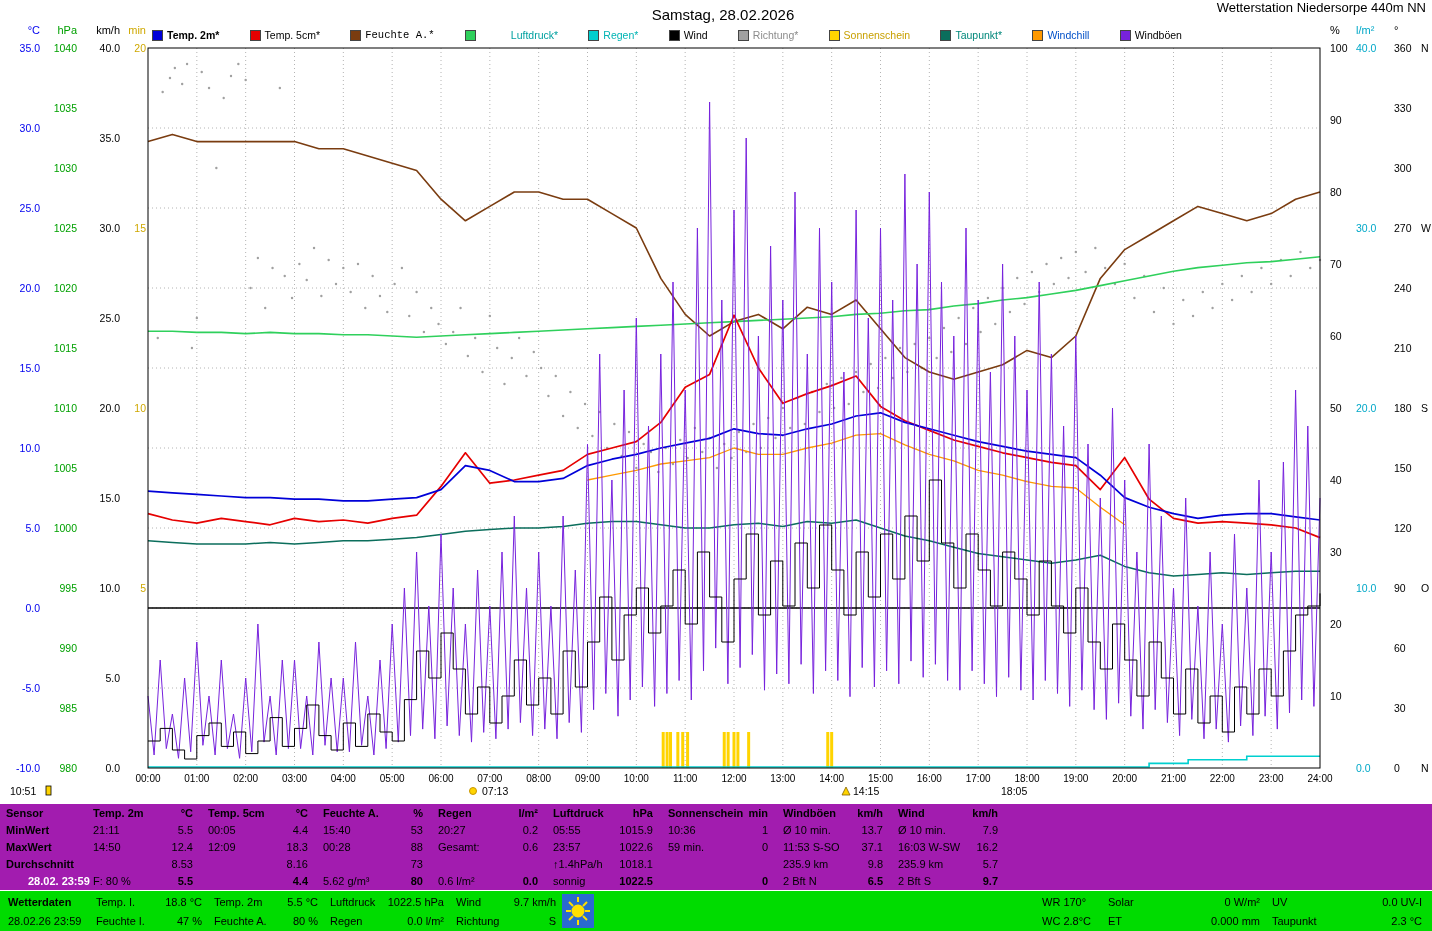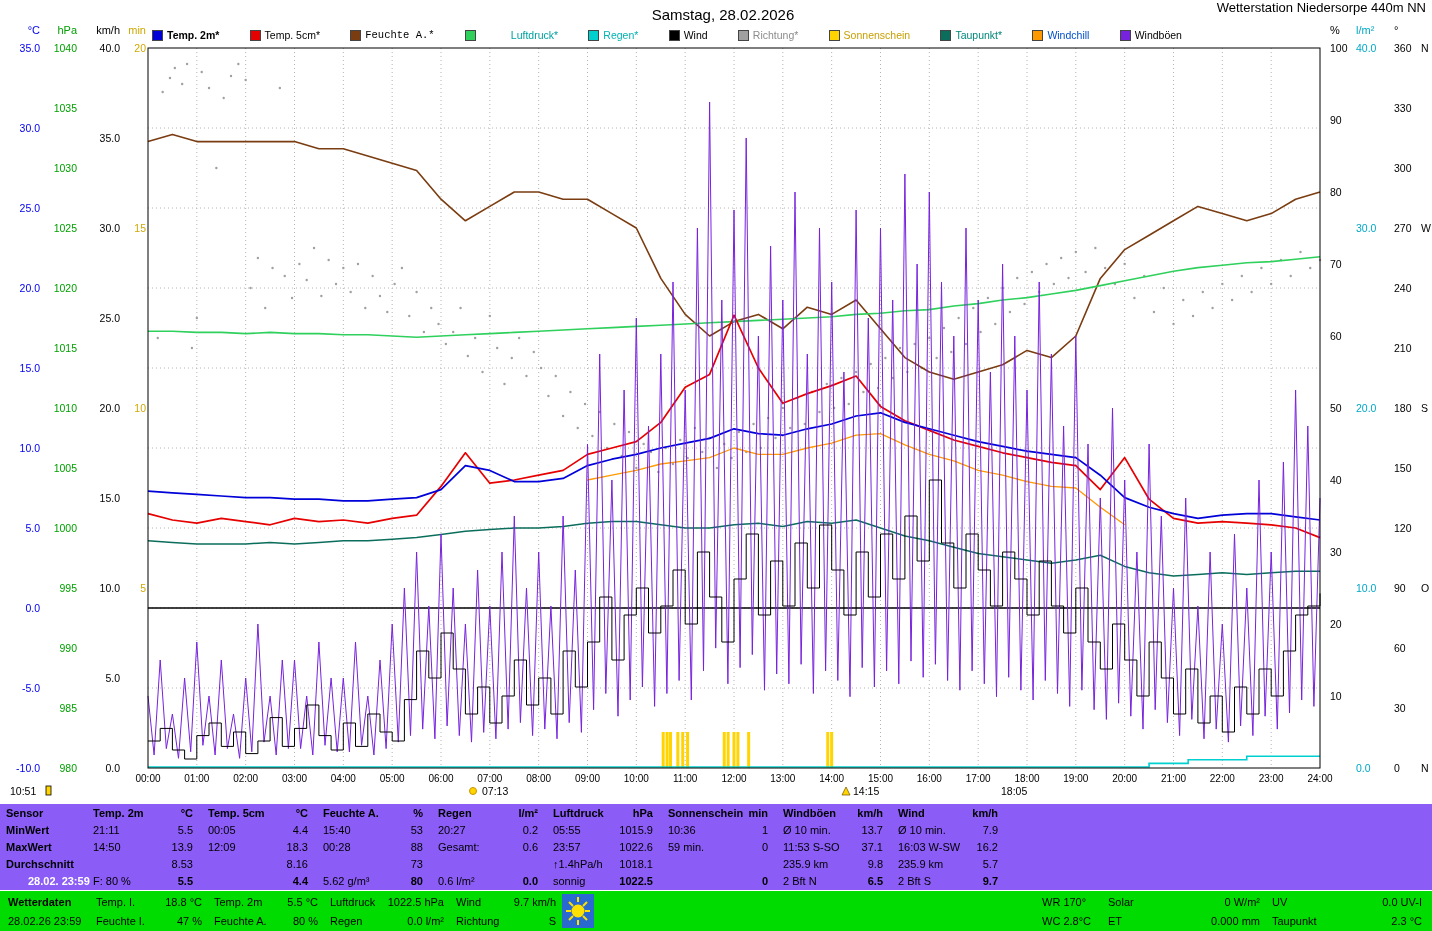"Sensor" div { background: #8b5cf6 -> #a21caf }
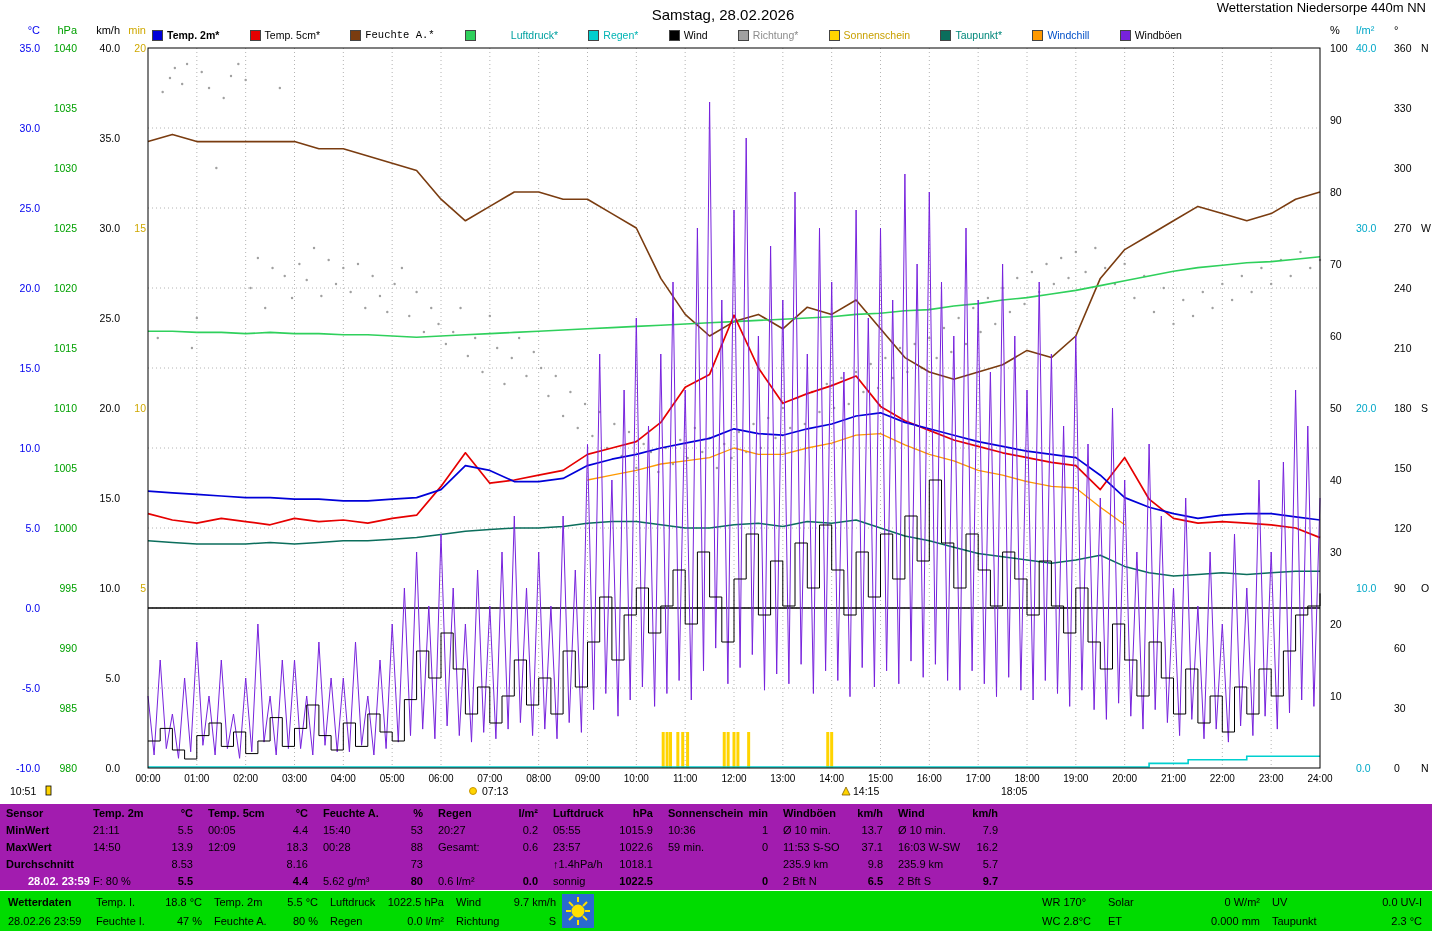"13.9" span.b { text: 13.9 -> 12.4 }
